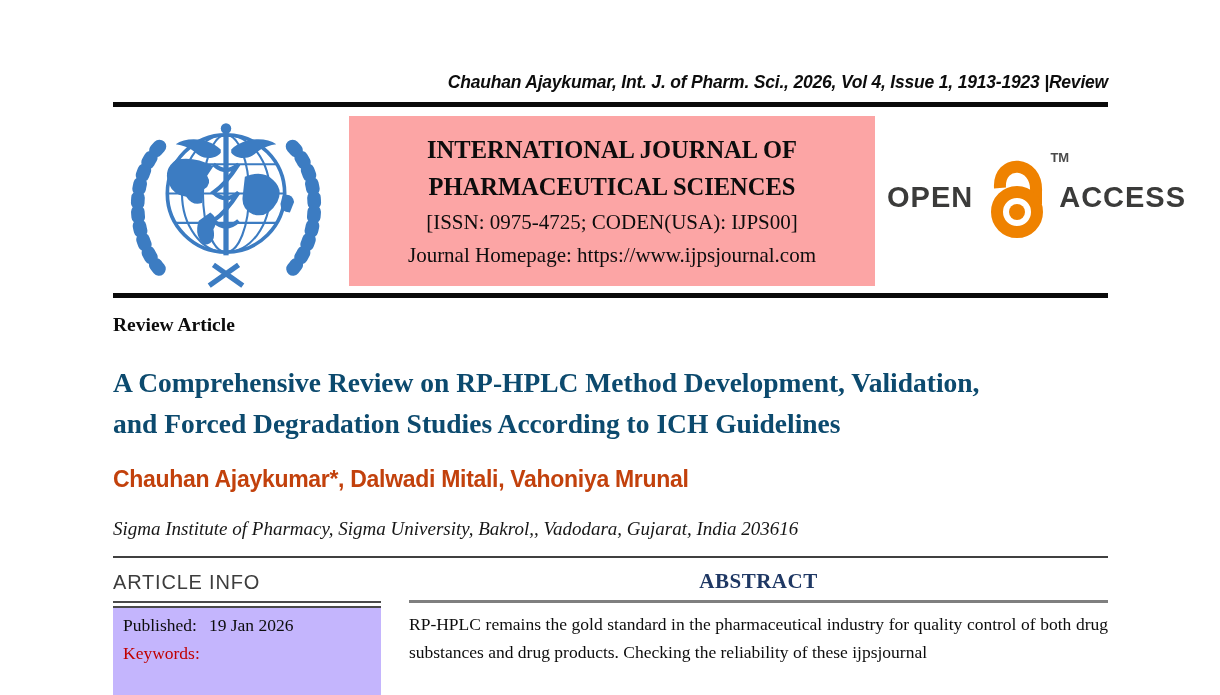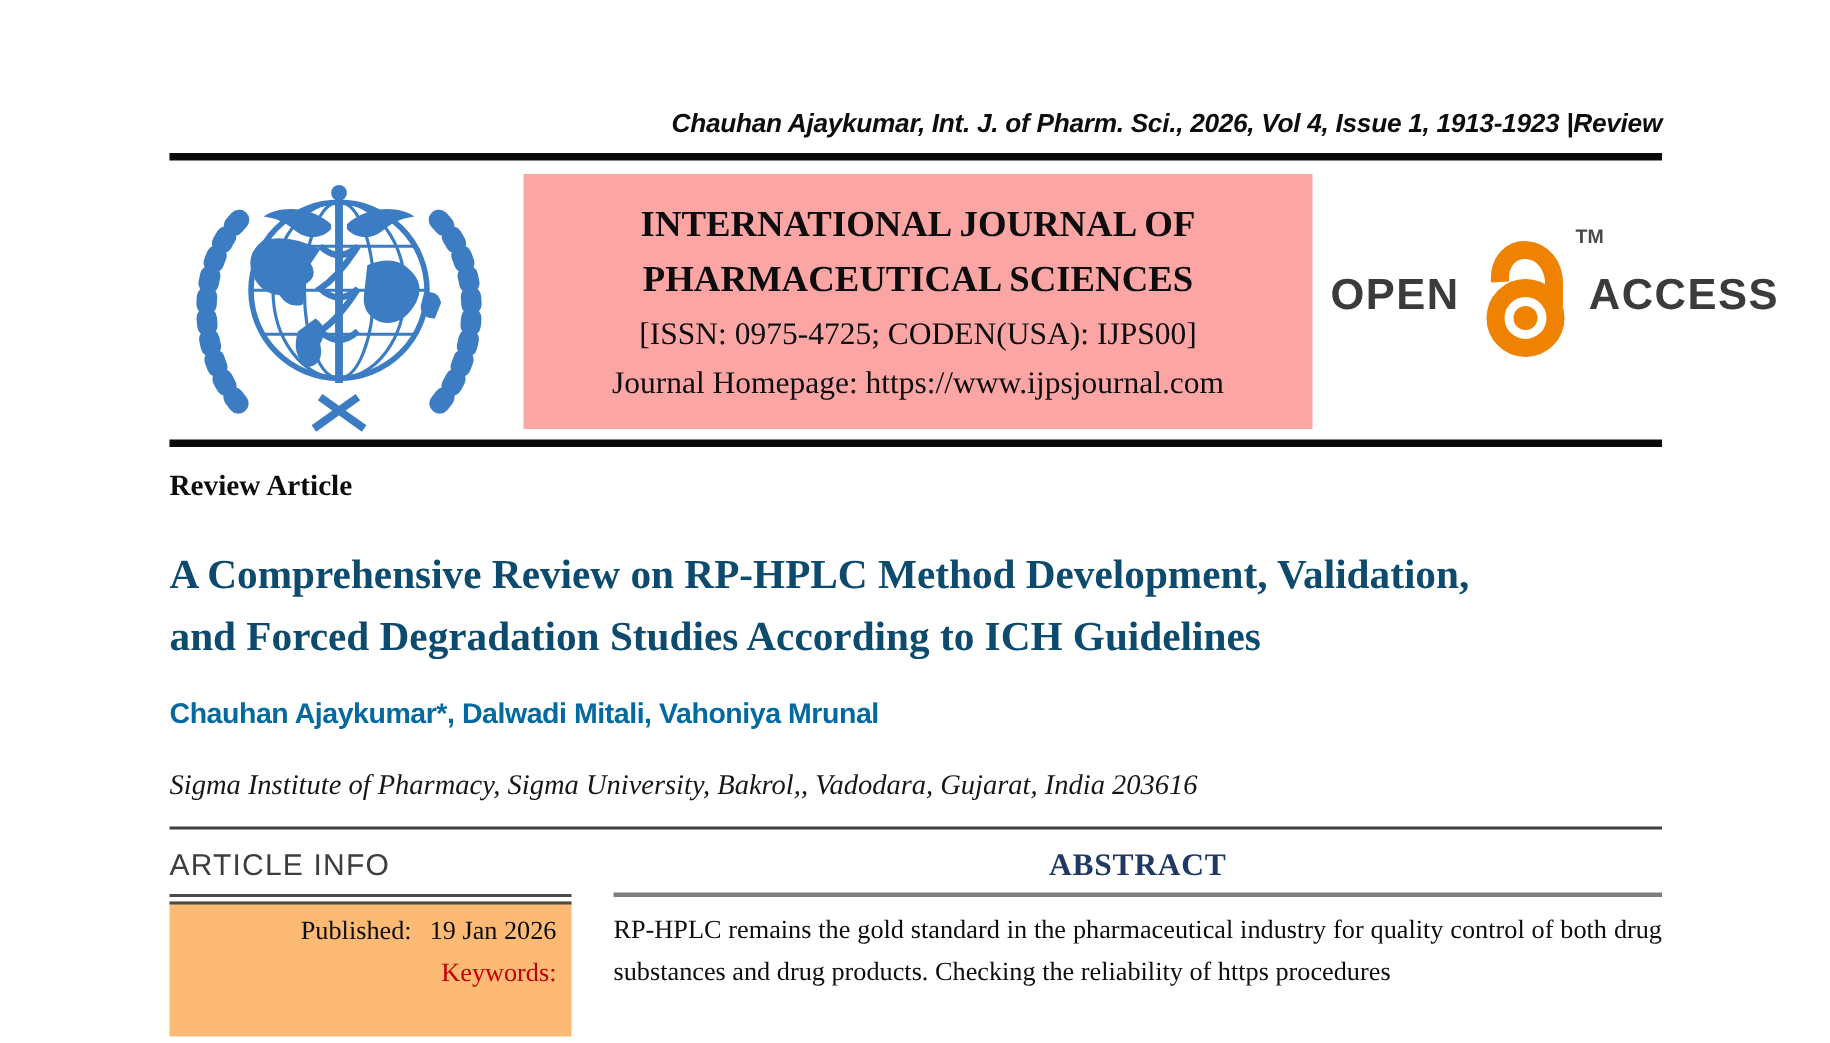"Chauhan Ajaykumar*, Dalwadi Mitali," .authors { color: #0369a1 -> #c2410c; font-size: 19px -> 23px }
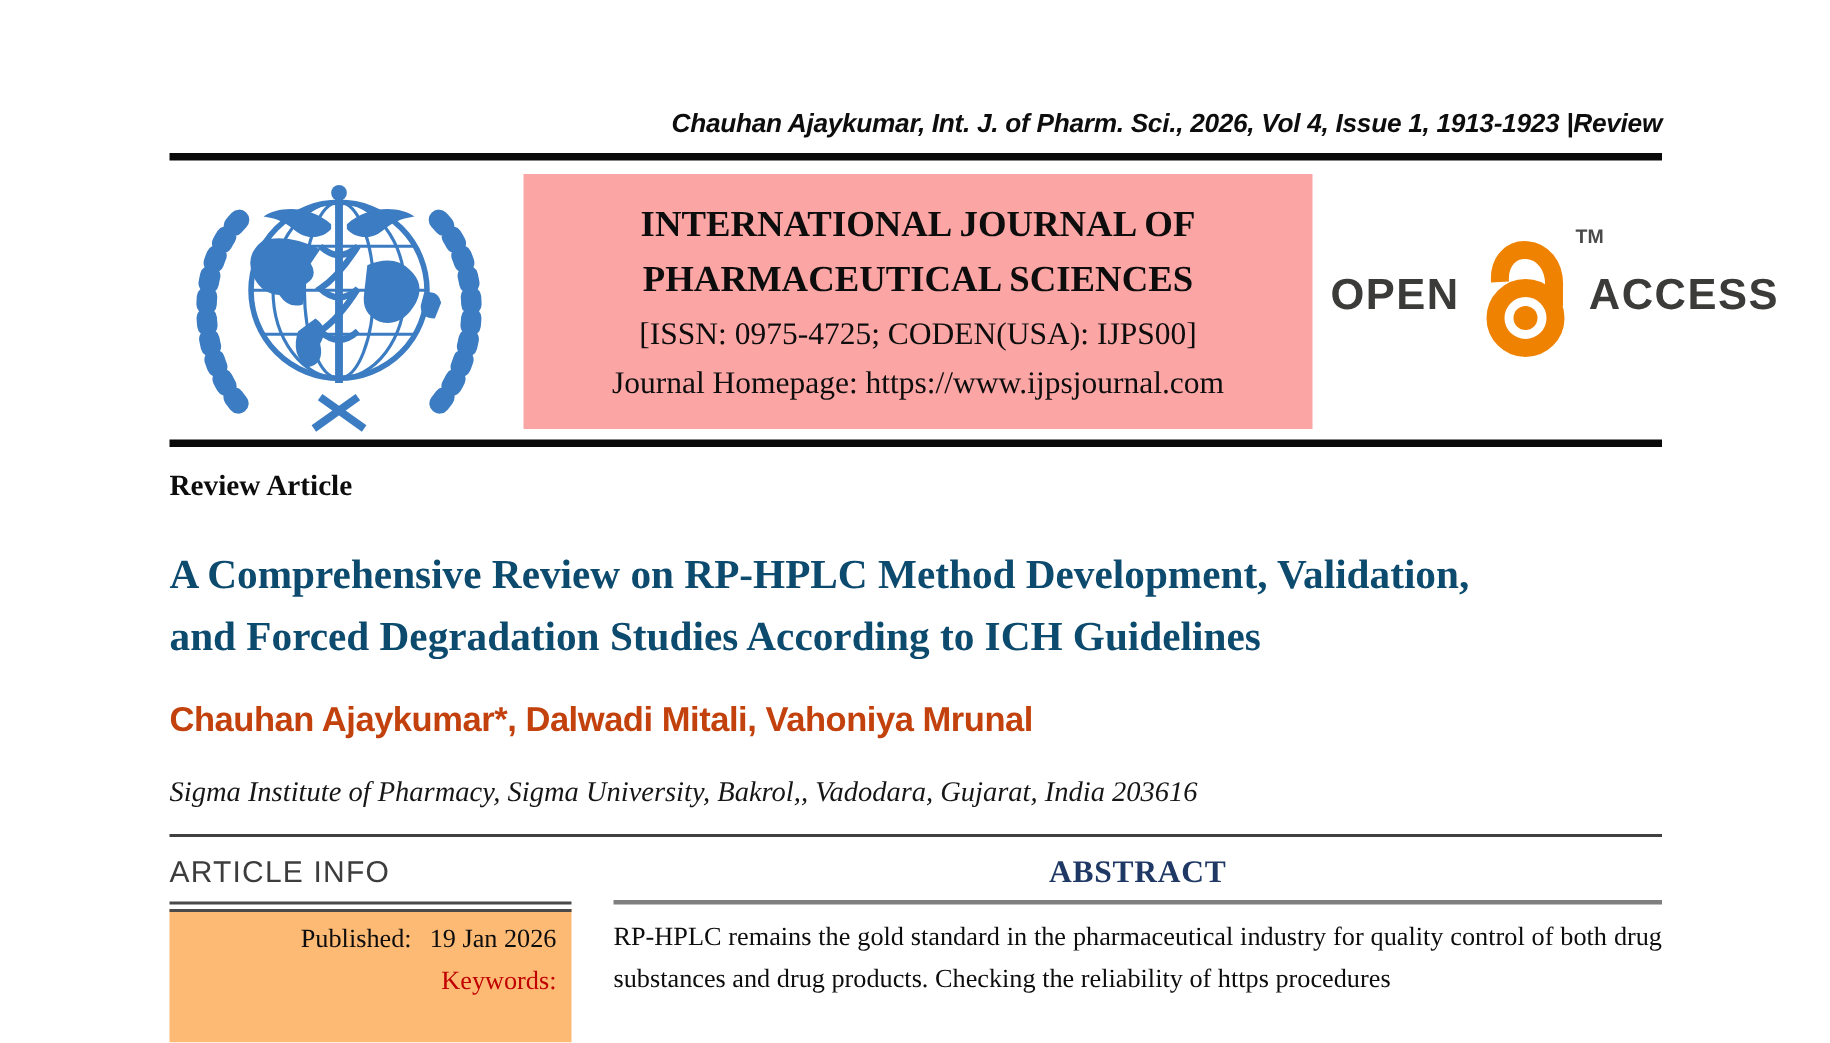"Published: 19 Jan 2026" .info-box { background: #fdba74 -> #c4b5fd; text-align: right -> none }
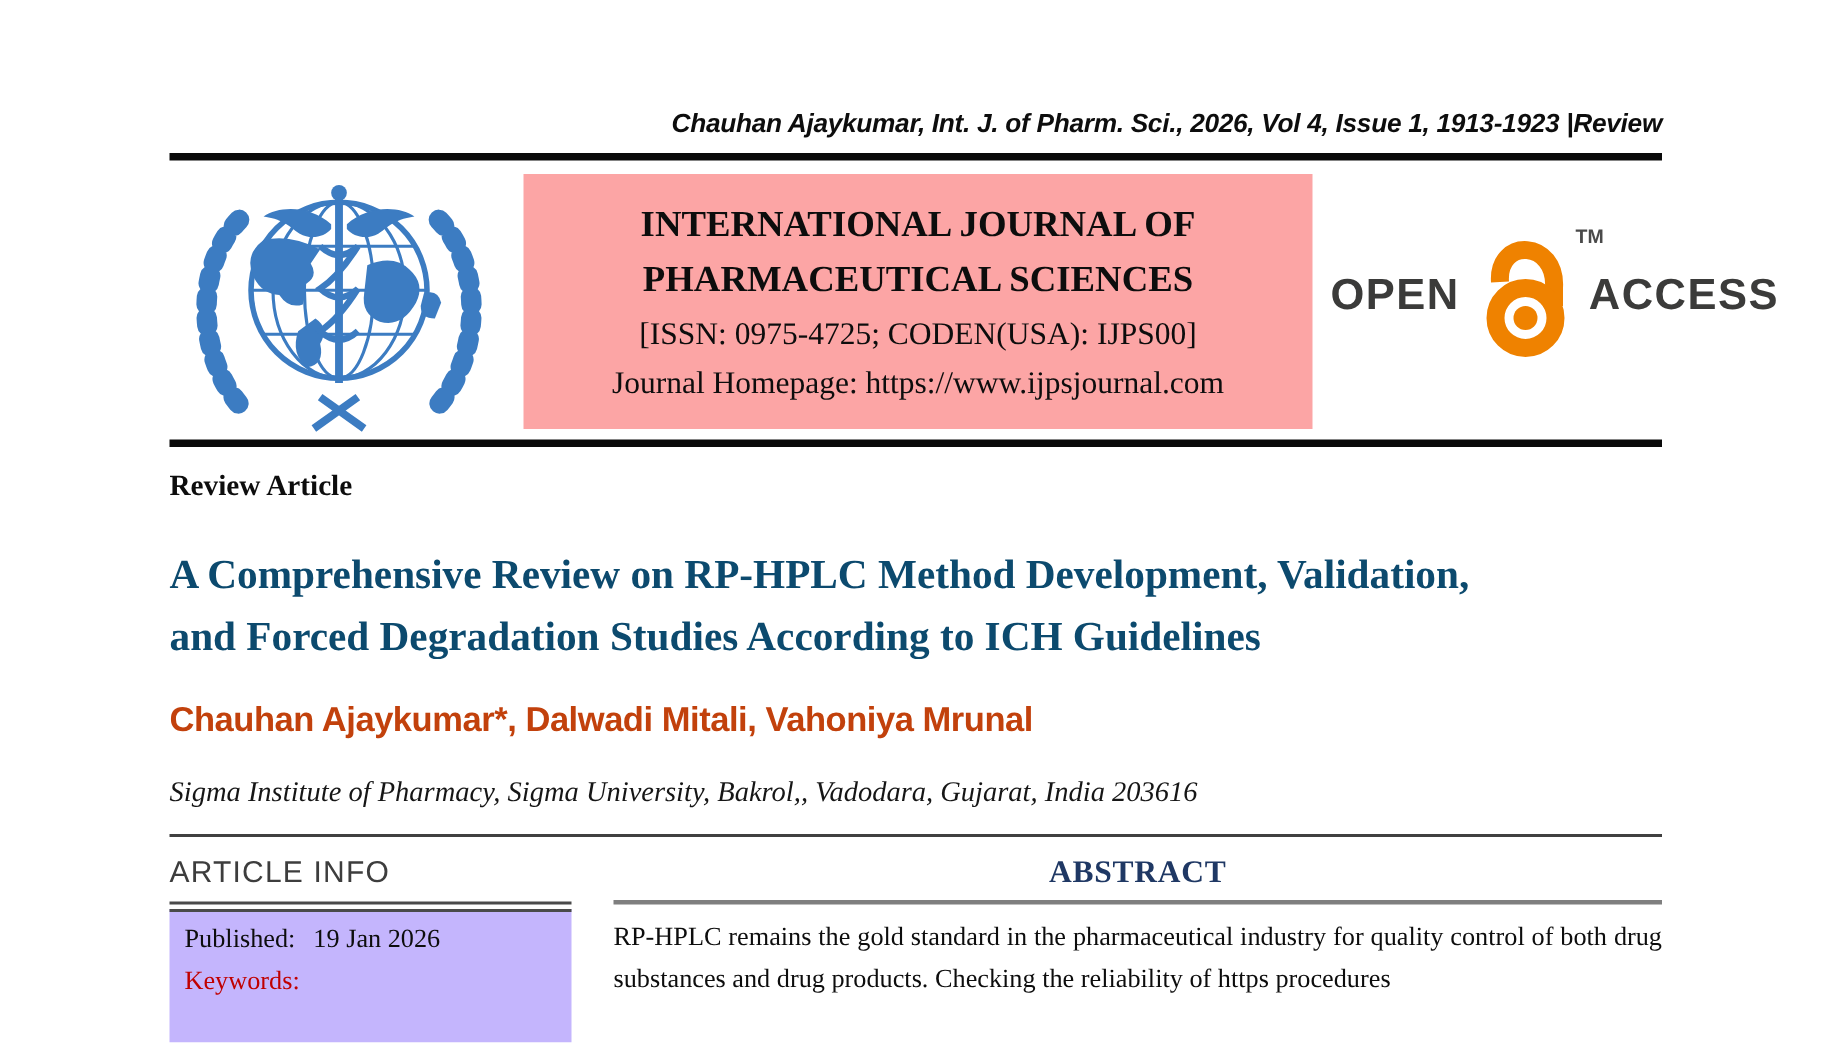"RP-HPLC remains the gold standard" p.abstract-text { text: https procedures -> these ijpsjournal }
